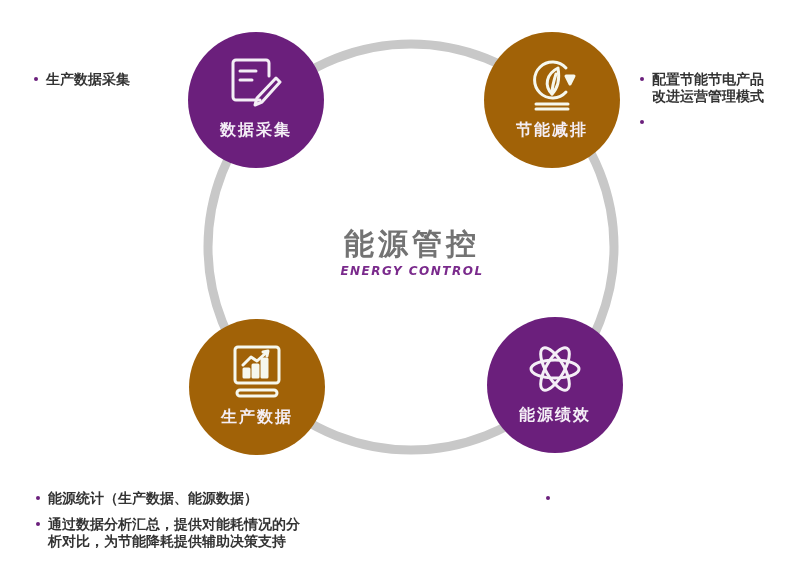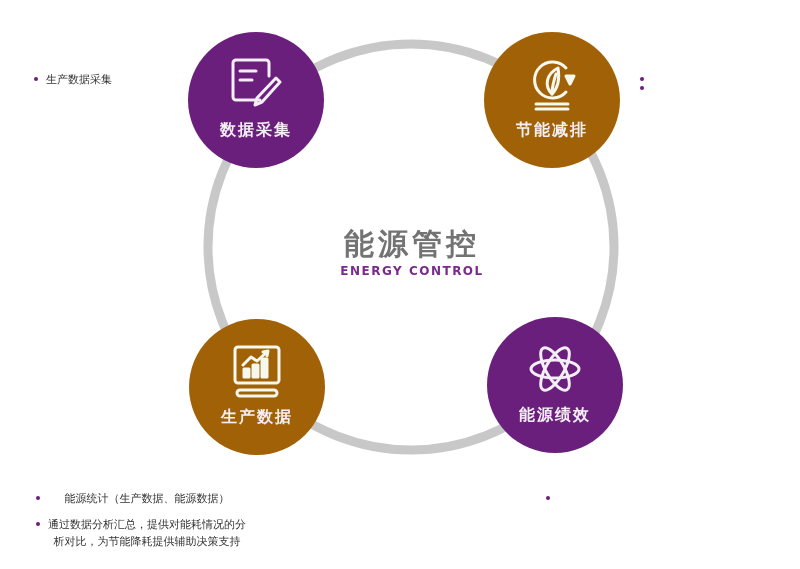"生产数据采集" .bullets { font-size: 11px -> 14px; font-weight: normal -> bold; text-align: center -> none }
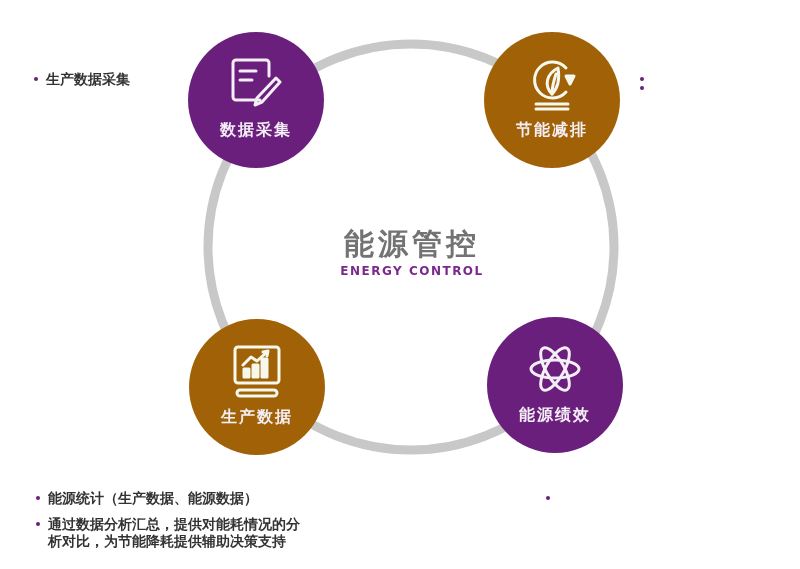"配置节能节电产品" span.text { html: none -> <span>配置节能节电产品 改进运营管理模式</span> }
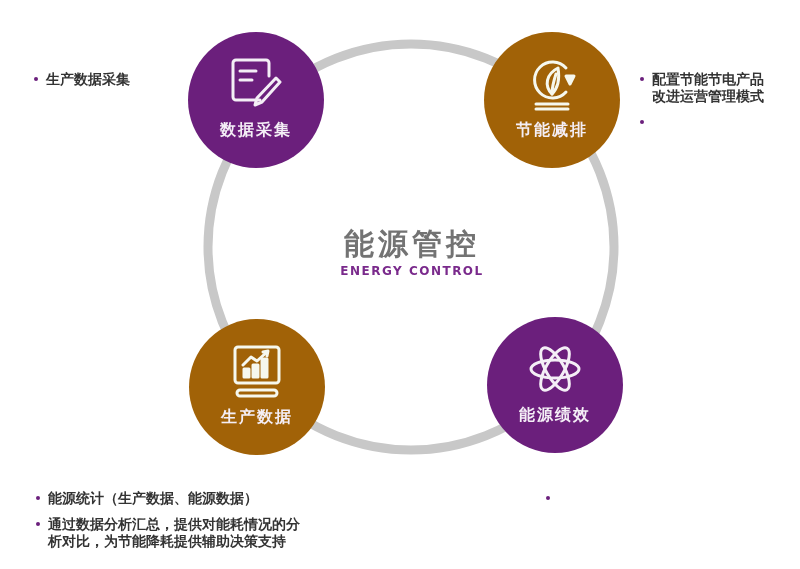"ENERGY CONTROL" .center-sub { font-style: none -> italic }
